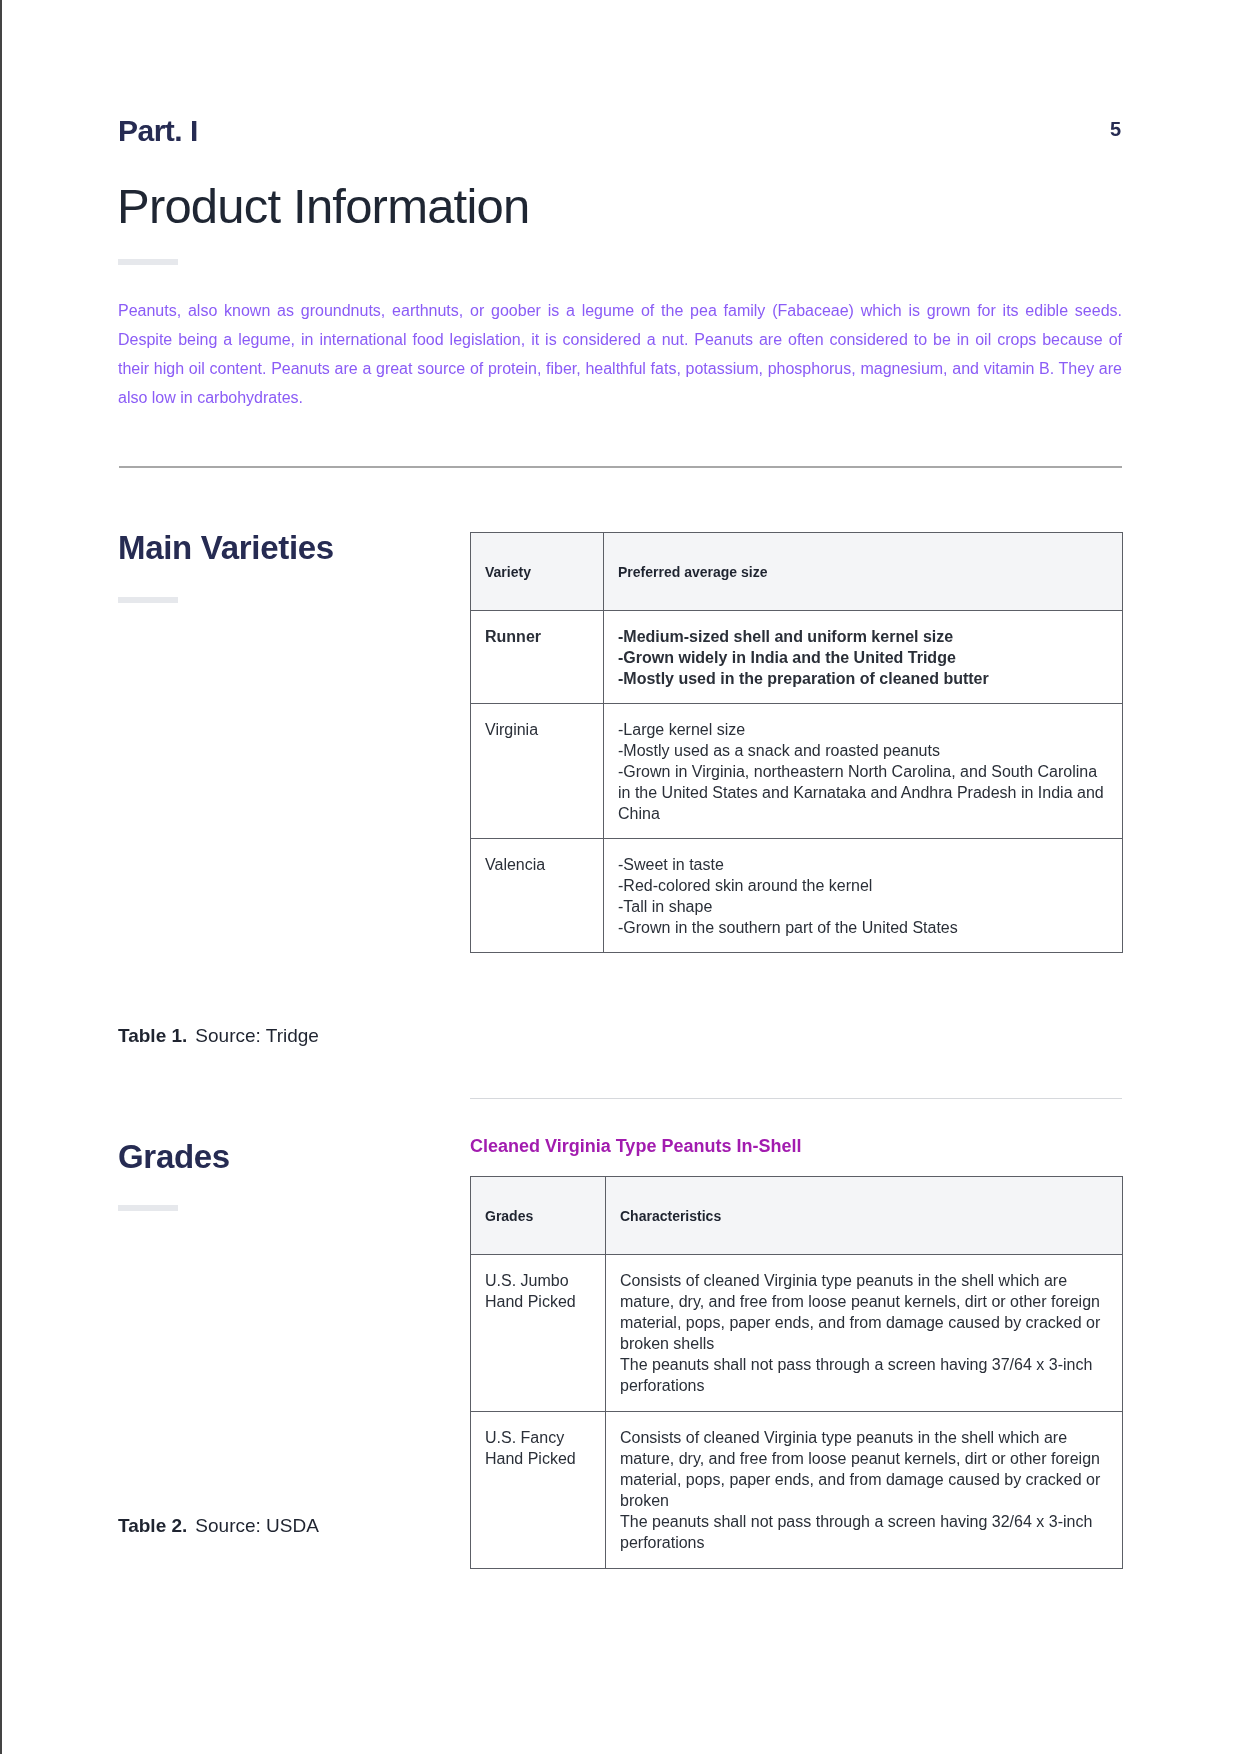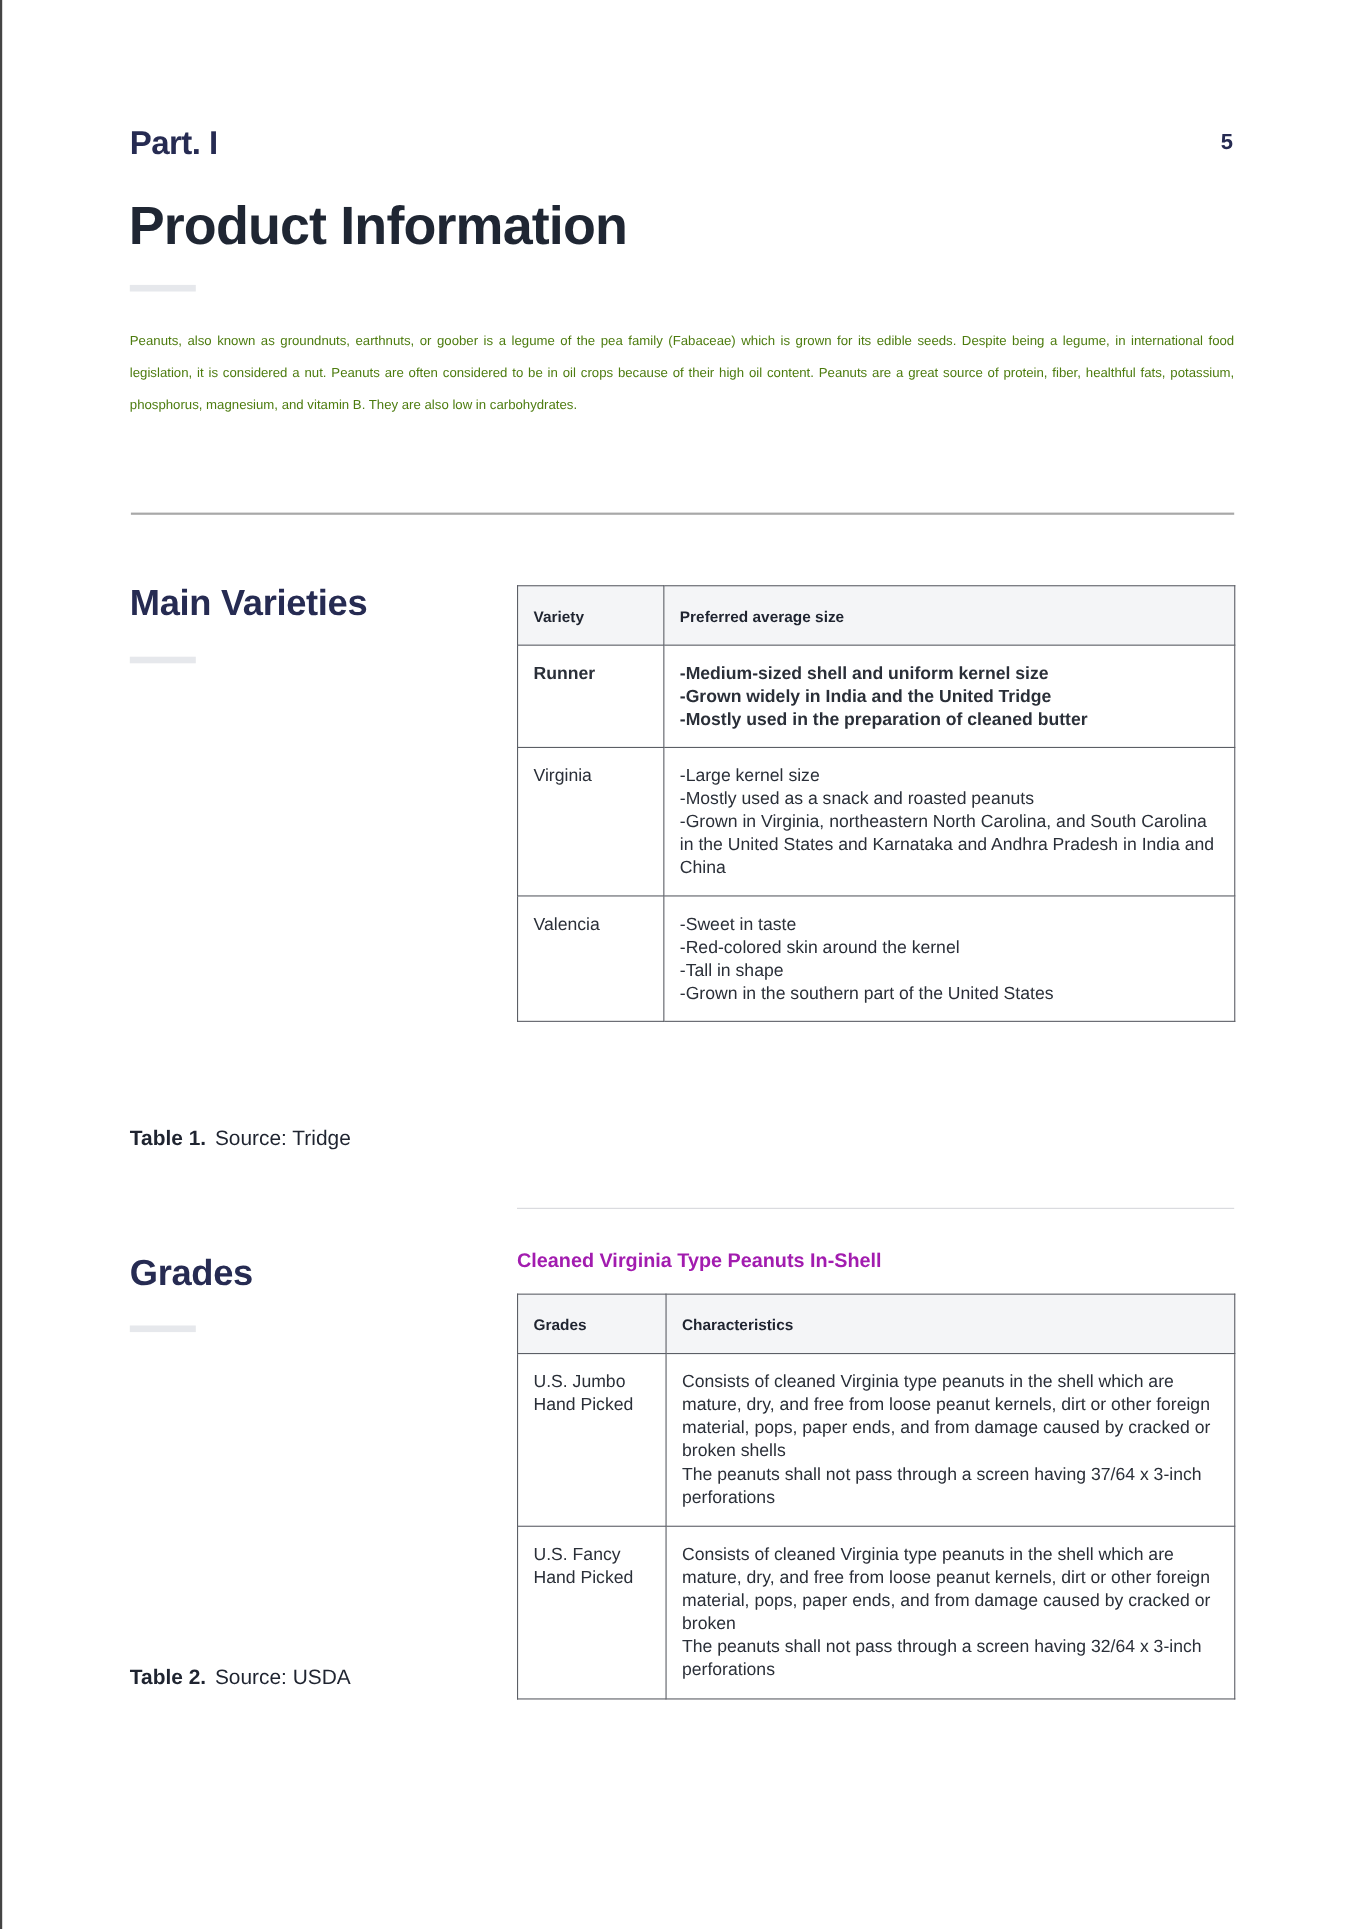"Product Information" .page-title { font-weight: bold -> normal }
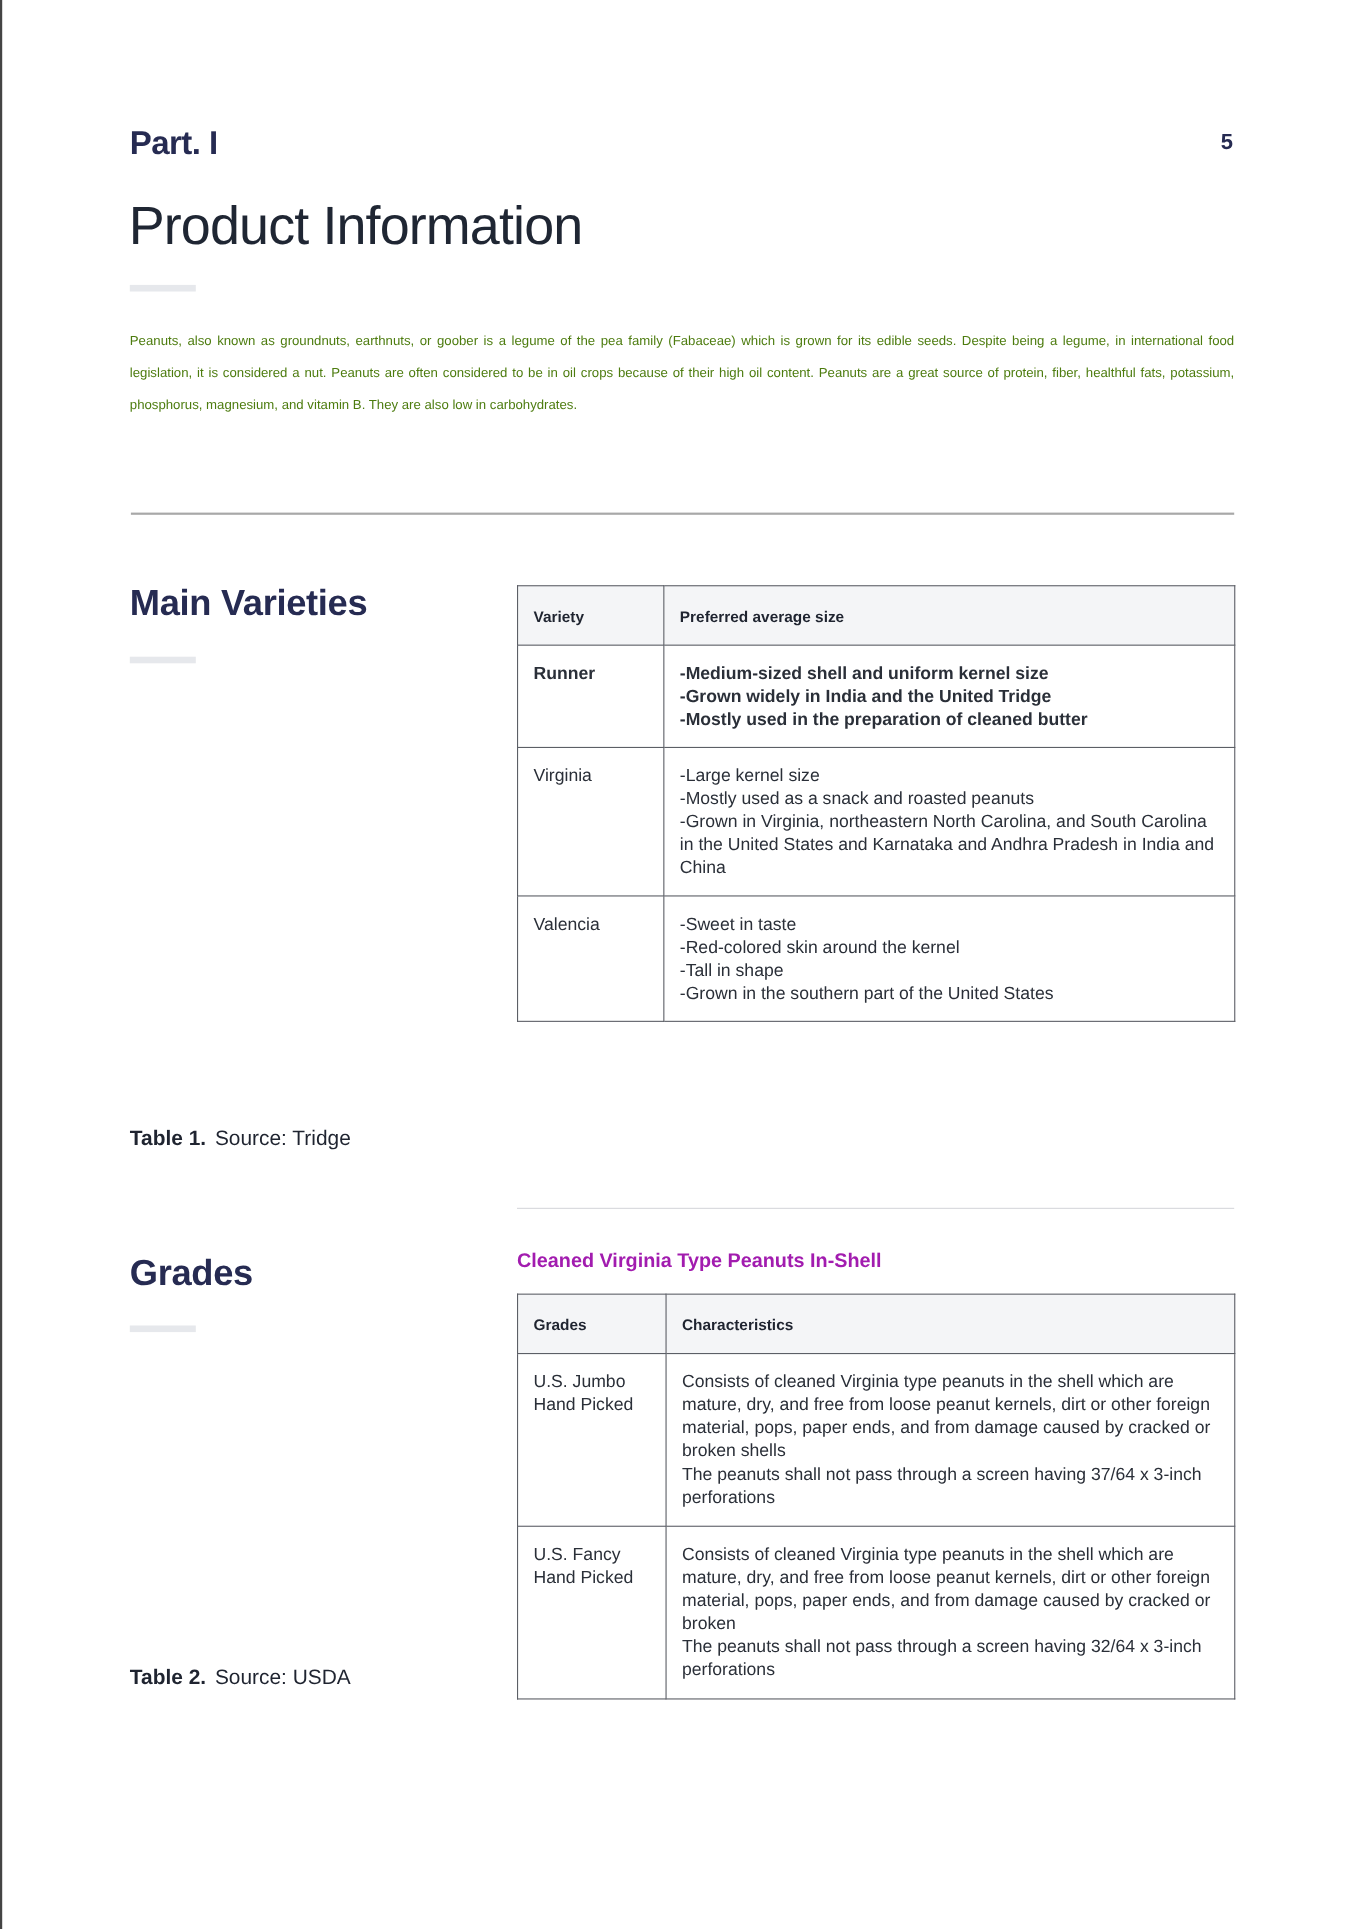"Peanuts, also known as groundnuts," .intro { color: #4d7c0f -> #8b5cf6; font-size: 12px -> 16px }
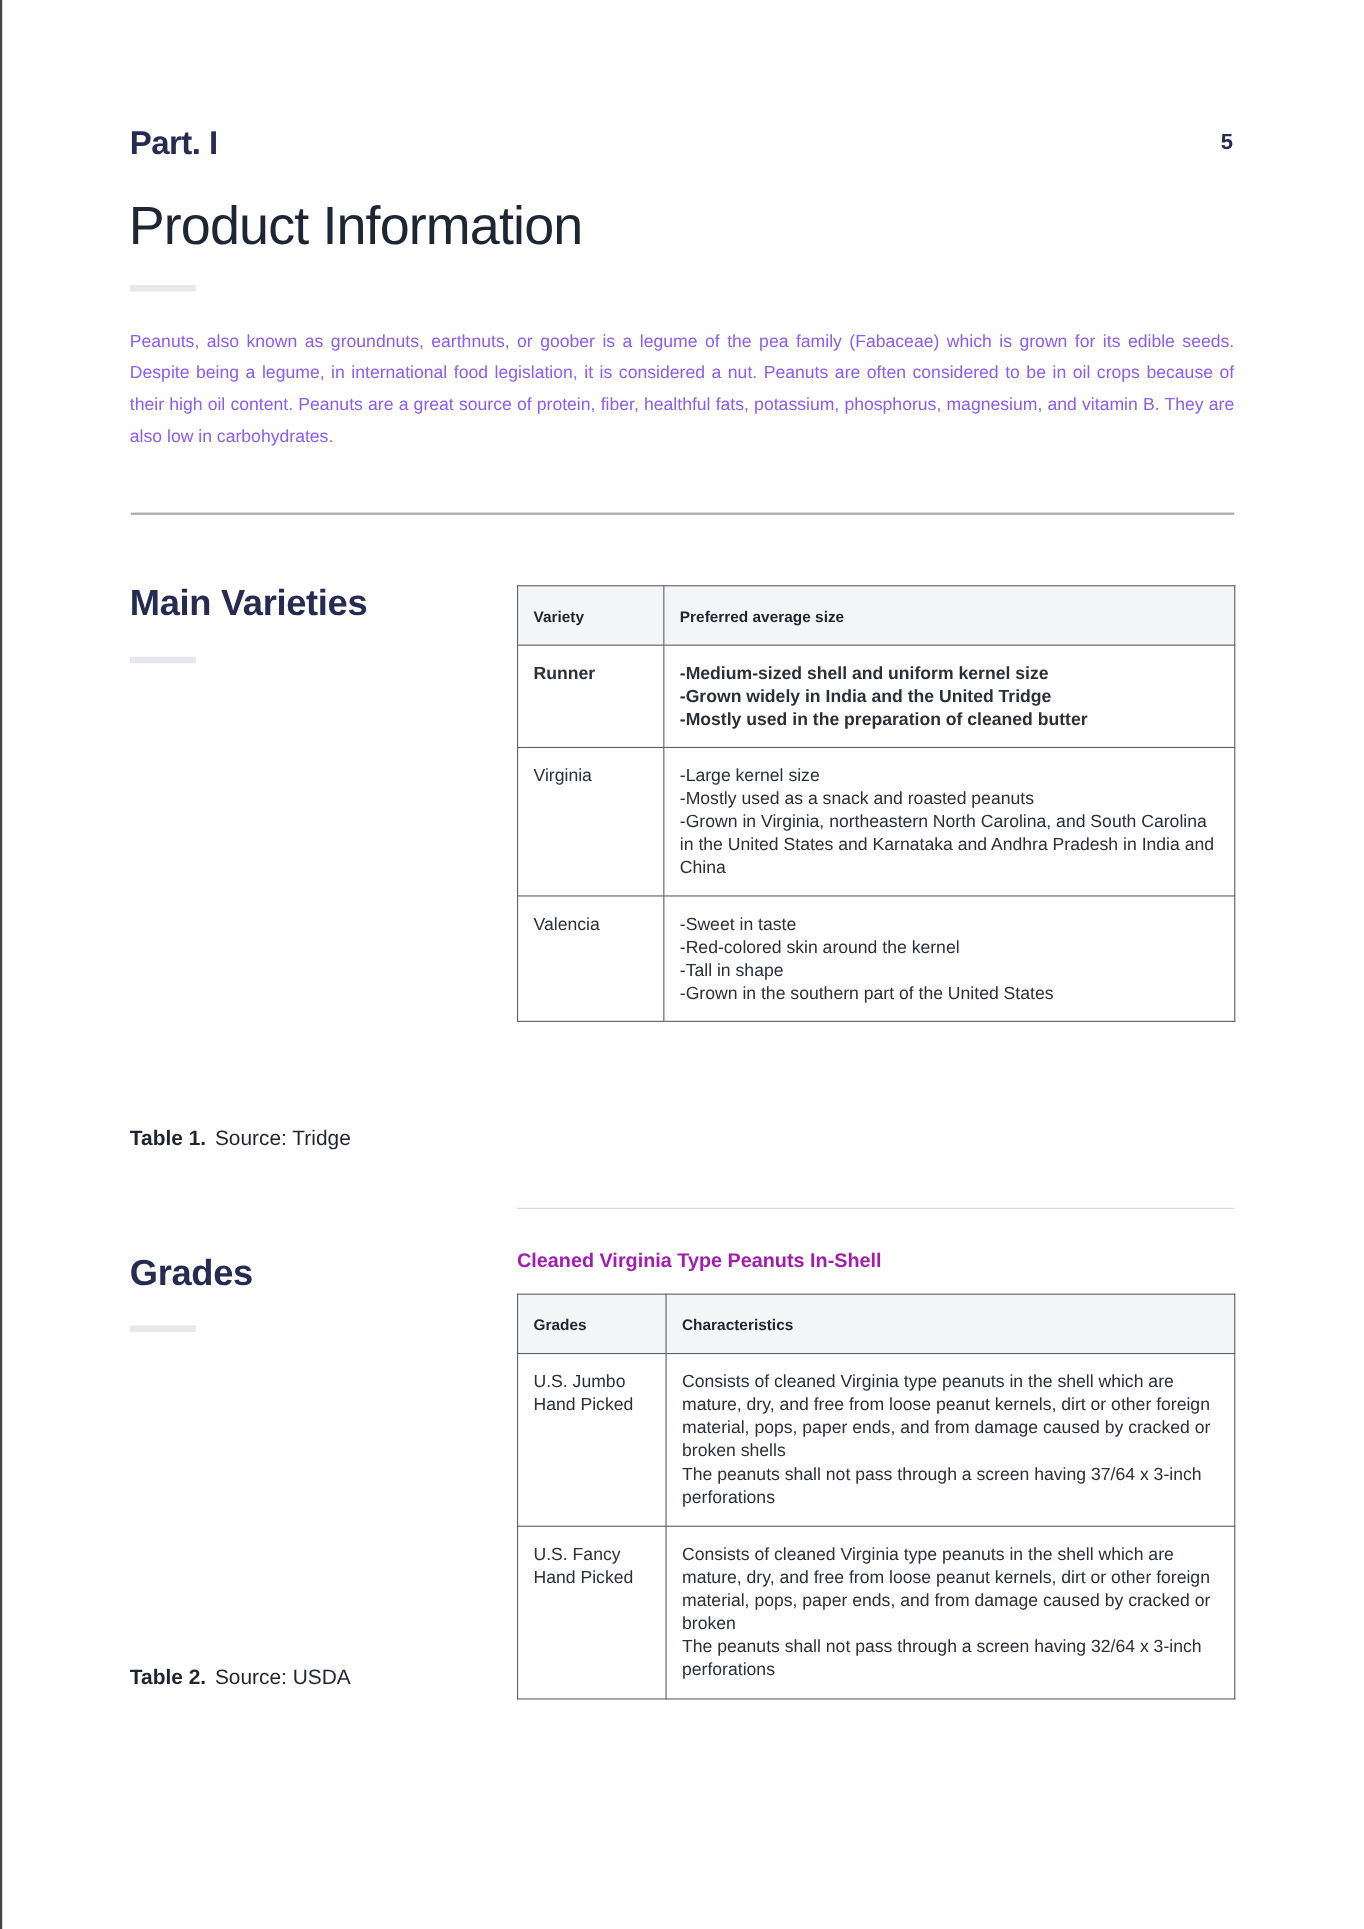"Variety" table.data th { padding: 4px 14px -> 16px 14px }
